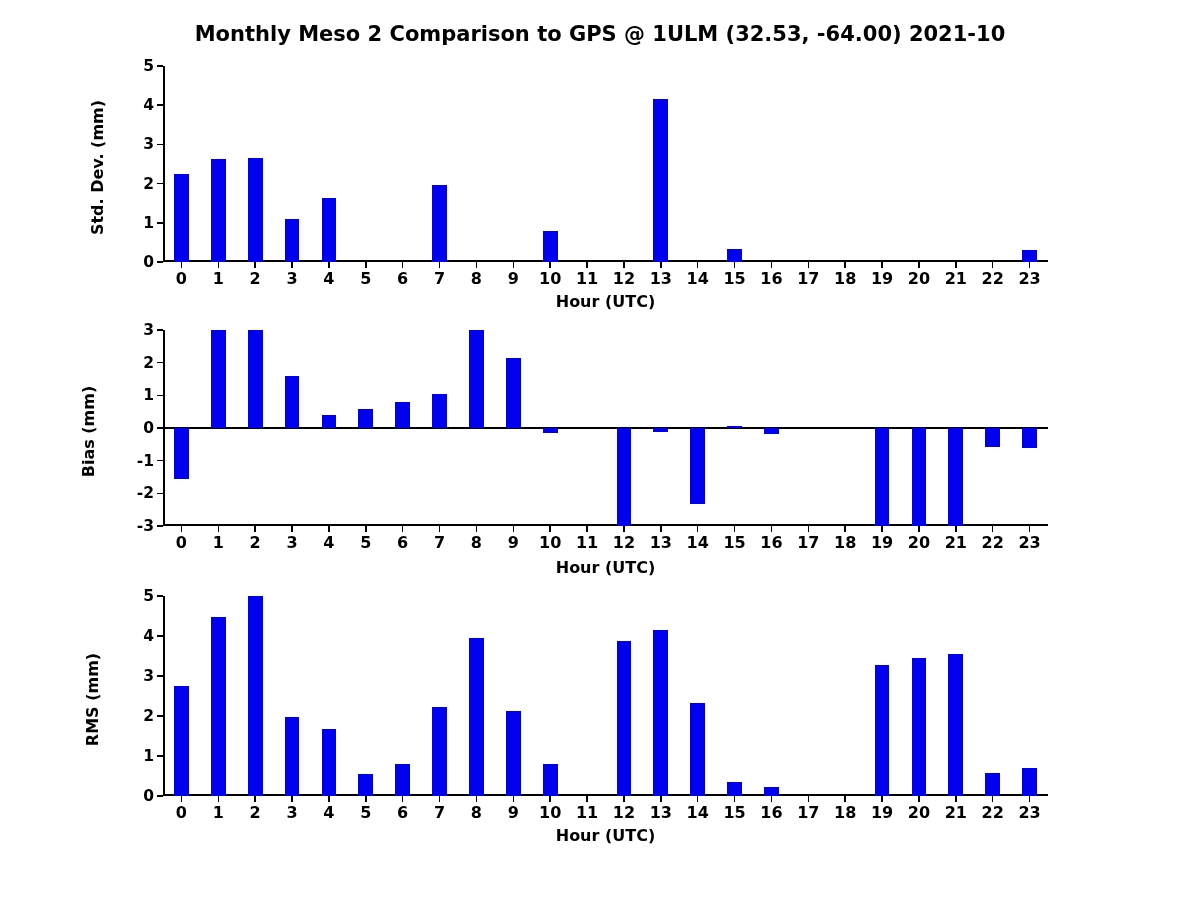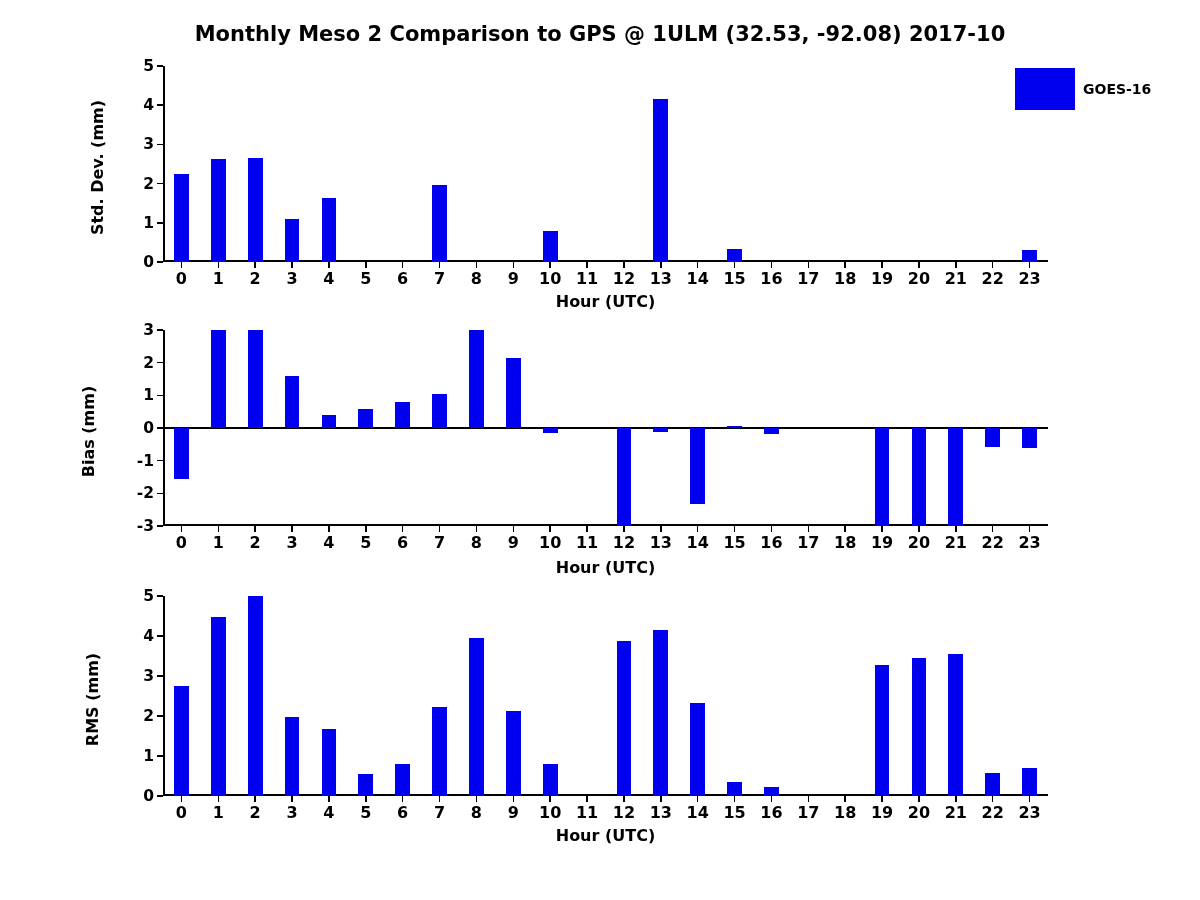"Monthly Meso 2 Comparison to" div.fig-title { text: -92.08) 2017-10 -> -64.00) 2021-10 }
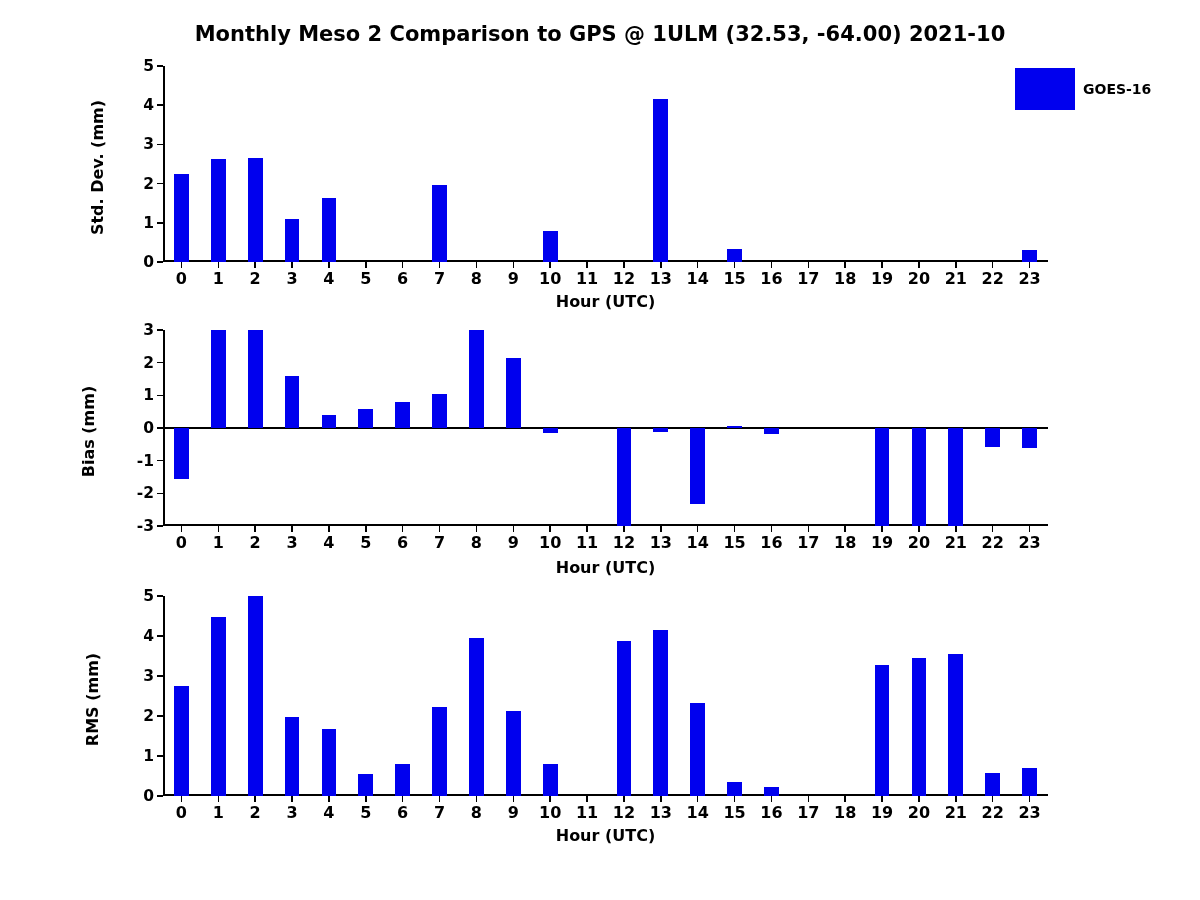"GOES-16" div.legend { html: <div> <div></div> <div>GOES-16</div> </div> -> none }
